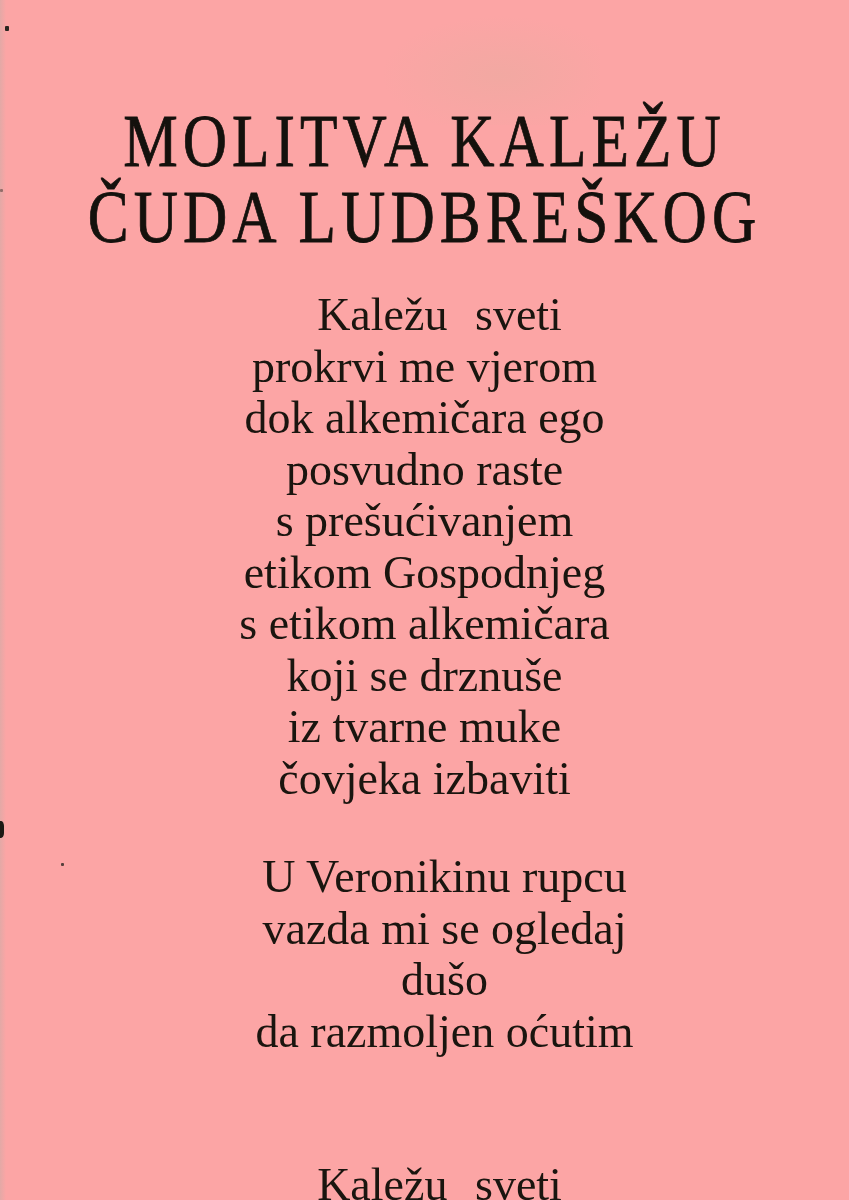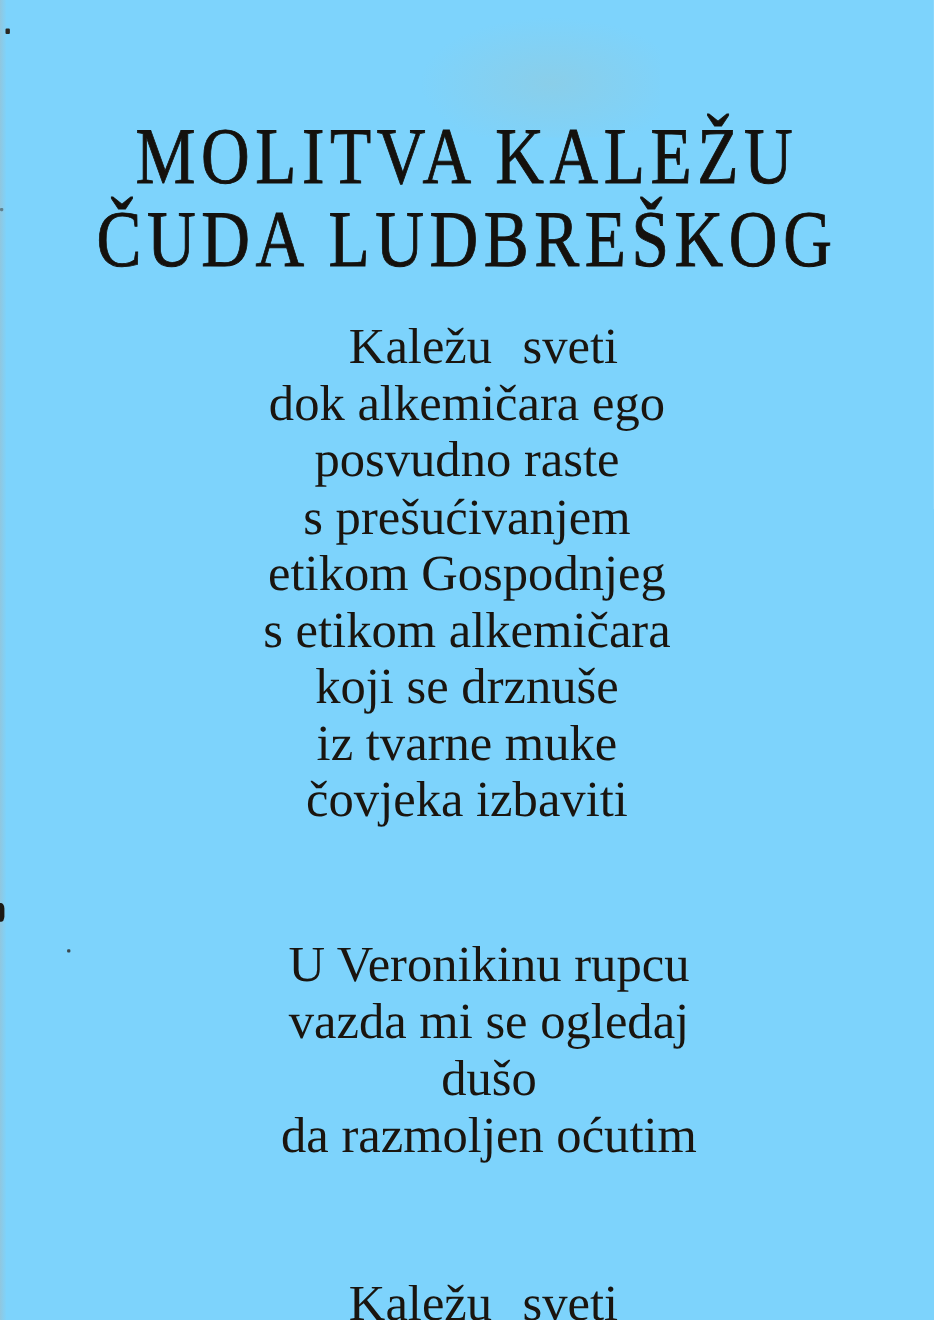"MOLITVA KALEŽU" .page { background: #7dd3fc -> #fca5a5 }
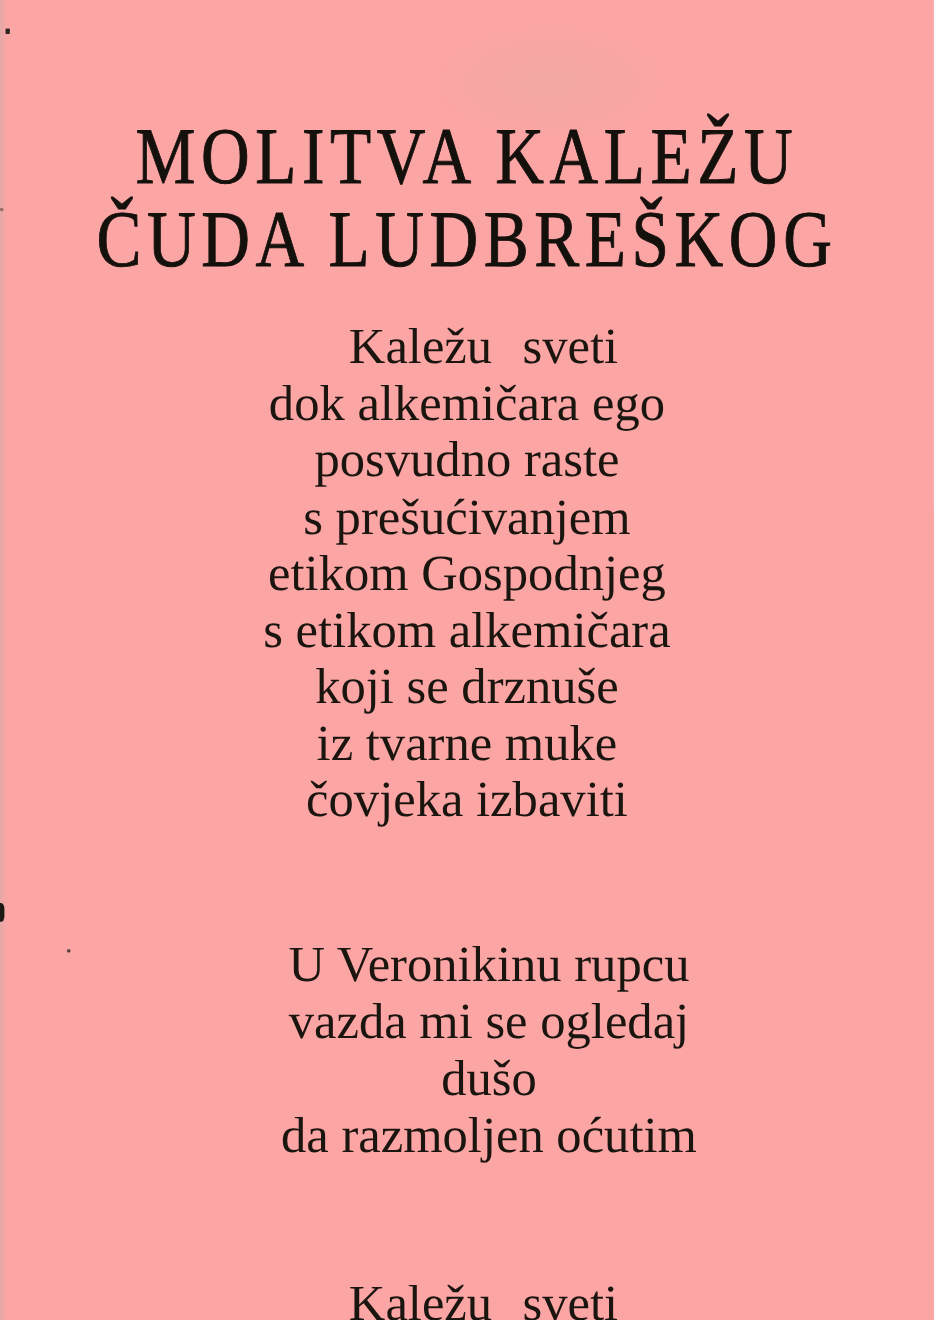"prokrvi me vjerom" p.verse { html: none -> <p>prokrvi me vjerom</p> }
